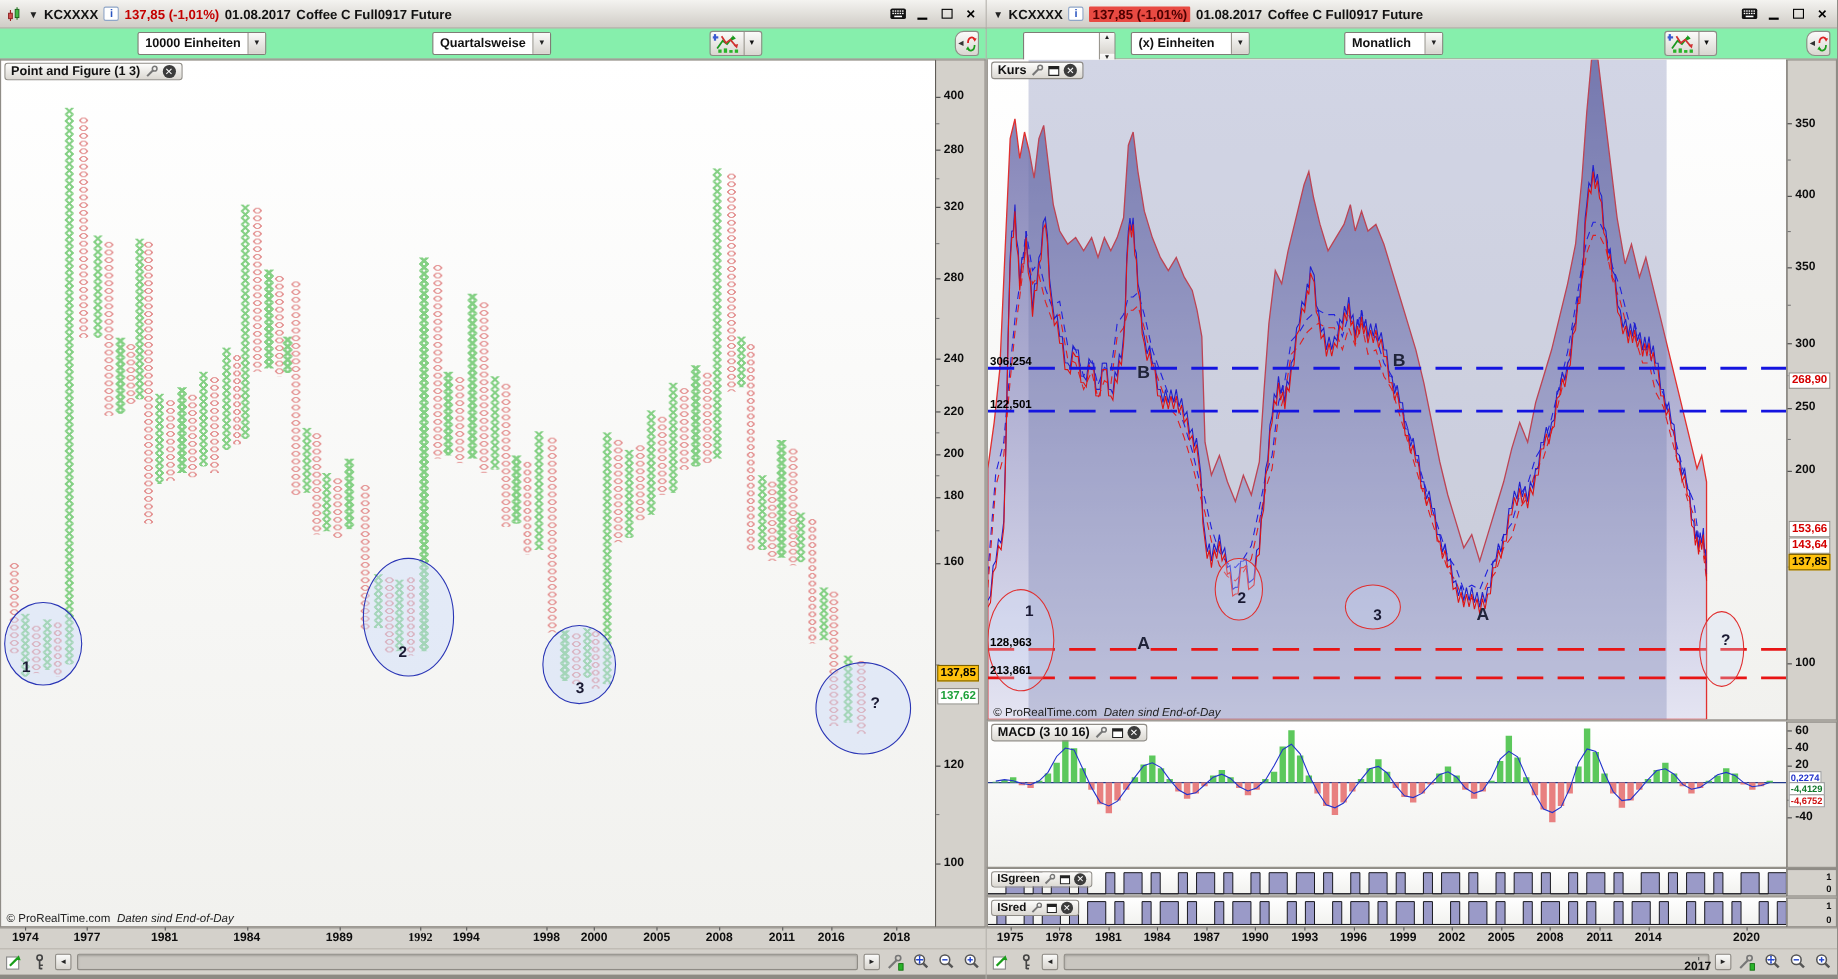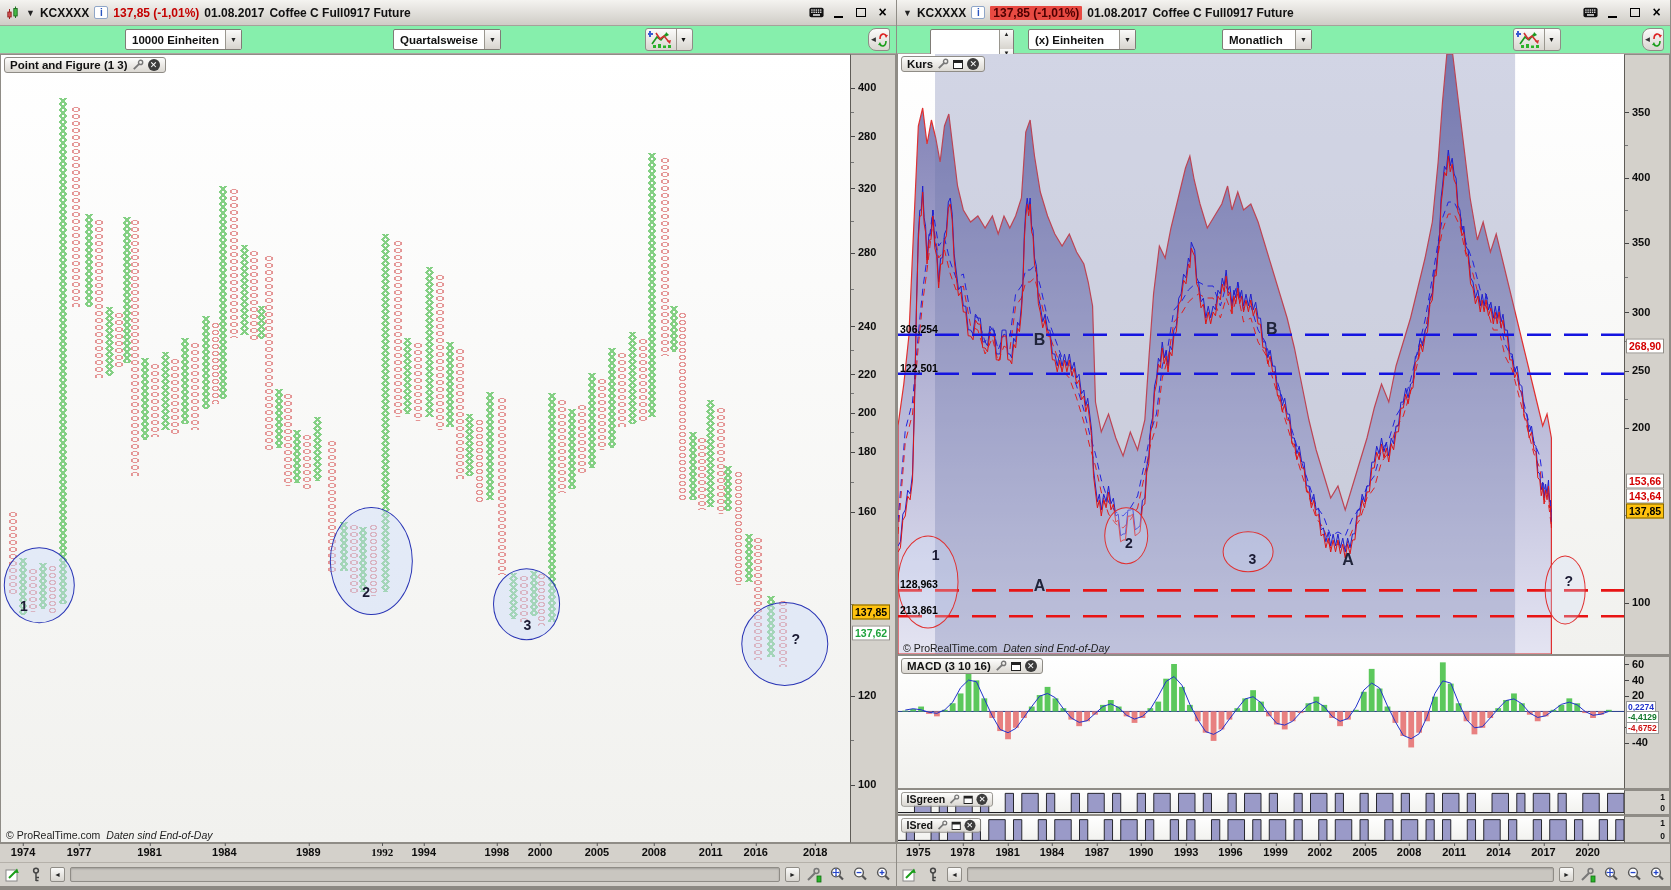"2017" span.yearlbl { margin-top: none -> 27px }
